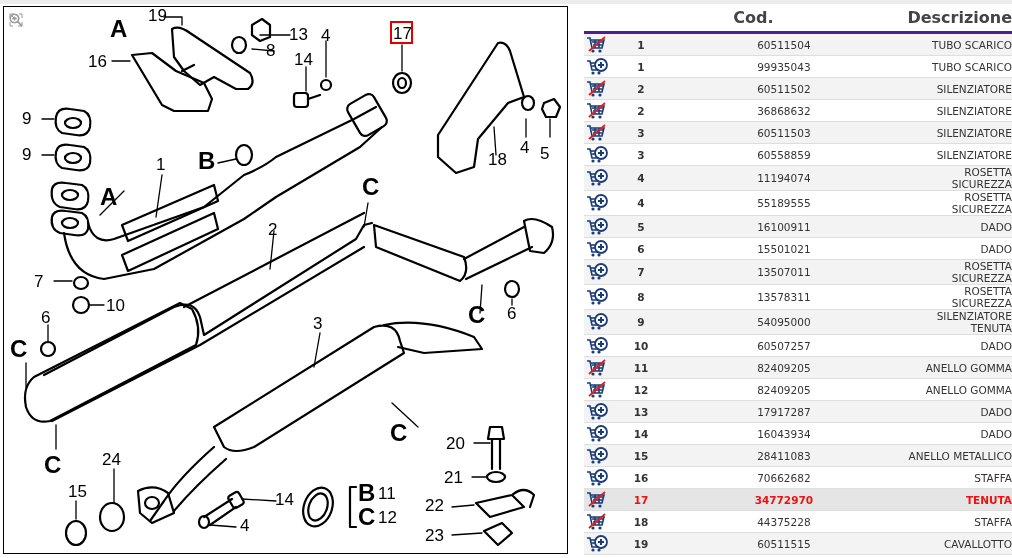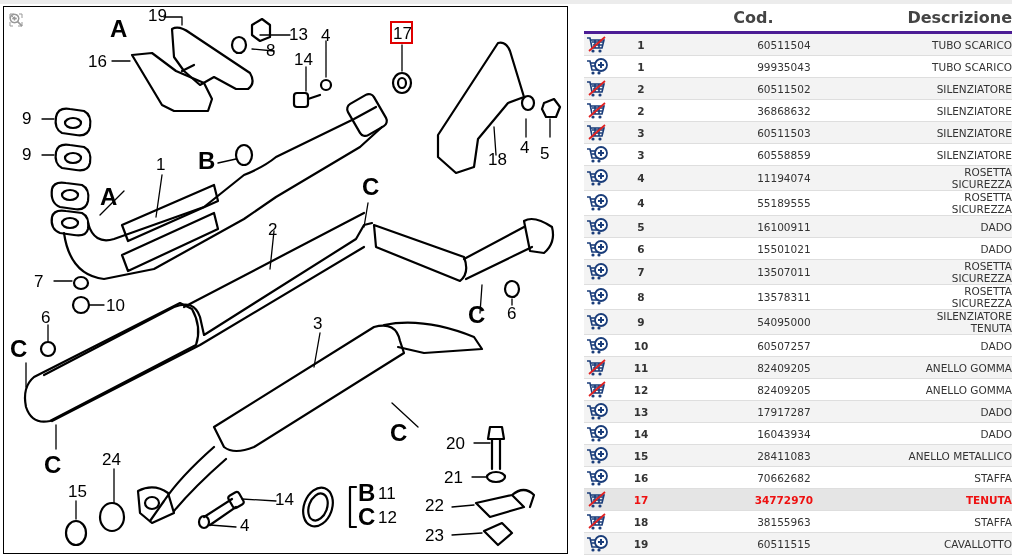"38155963" td.c-code { text: 38155963 -> 44375228 }
